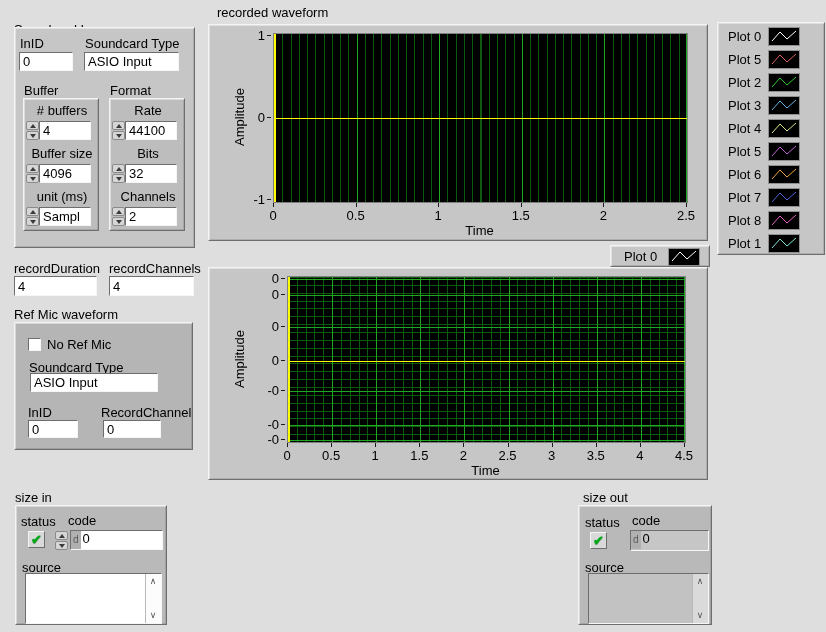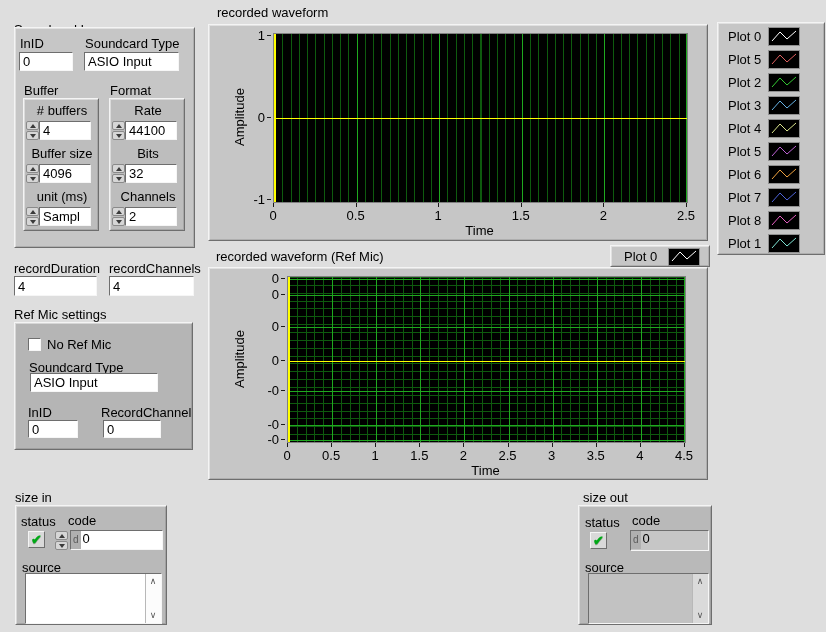"recorded waveform (Ref Mic)" div.lbl { html: <div>recorded waveform (Ref Mic)</div> -> none }
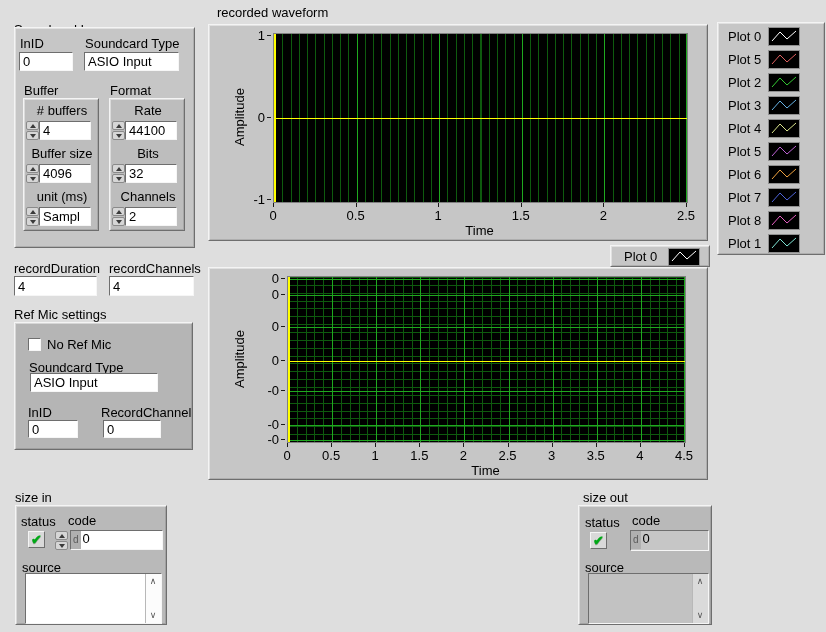"Ref Mic settings" div.lbl { text: settings -> waveform }
